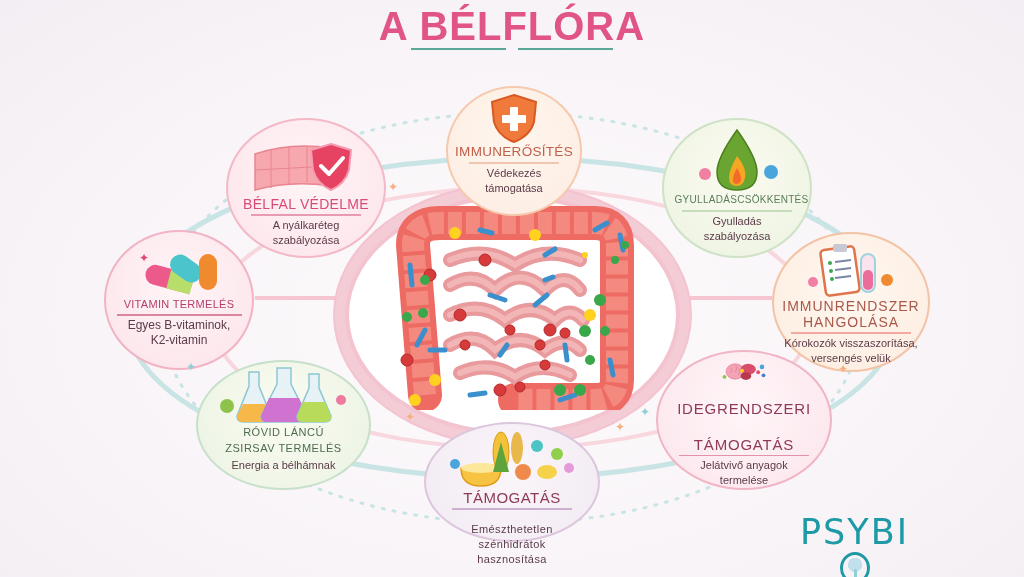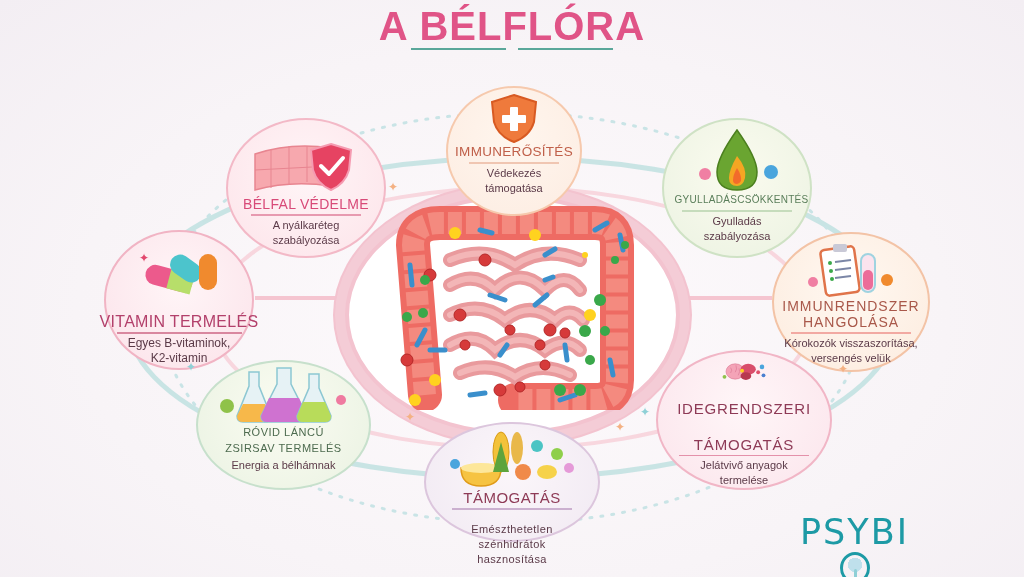"VITAMIN TERMELÉS" .n-vitamin .label { font-size: 16px -> 11px; margin-top: 18px -> none }
